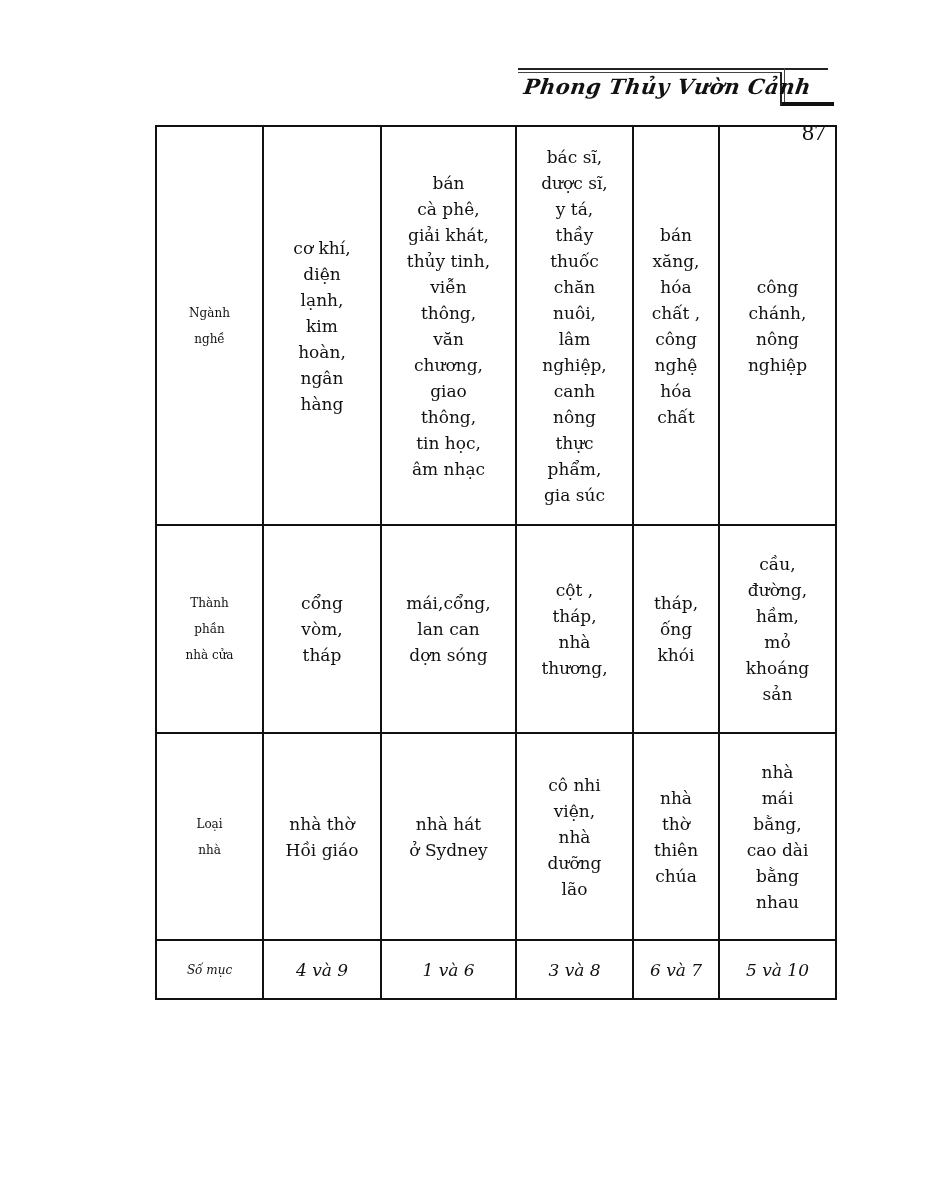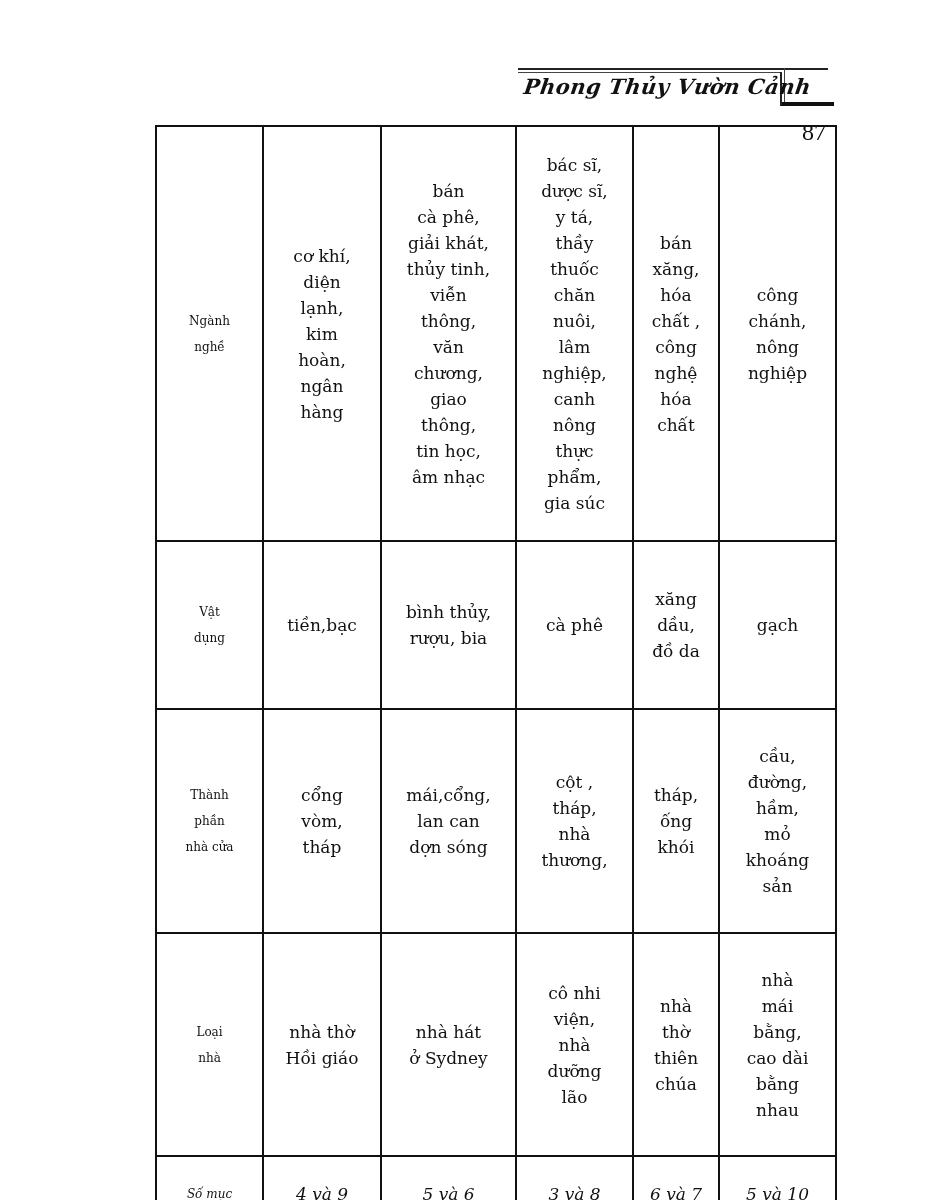"bác sĩ," table.fs-table td { padding: 16px 4px -> 8px 4px }
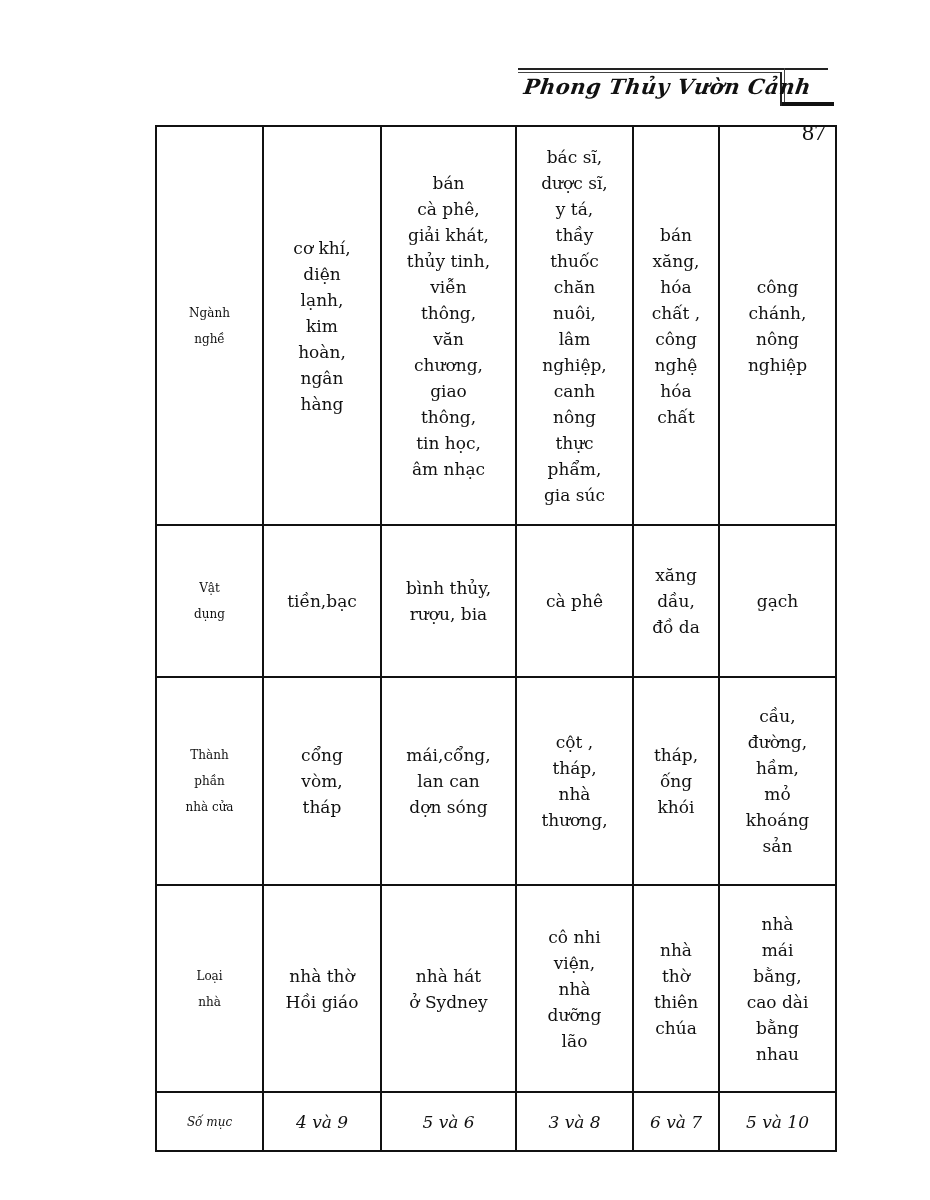"Vật" tr.r-vat { html: <tr> <td>Vật dụng</td> <td>tiền,bạc</td> <td>bình thủy, rượu, bia</td> <td>cà phê</td> <td>xăng dầu, đồ da</td> <td>gạch</td> </tr> -> none }
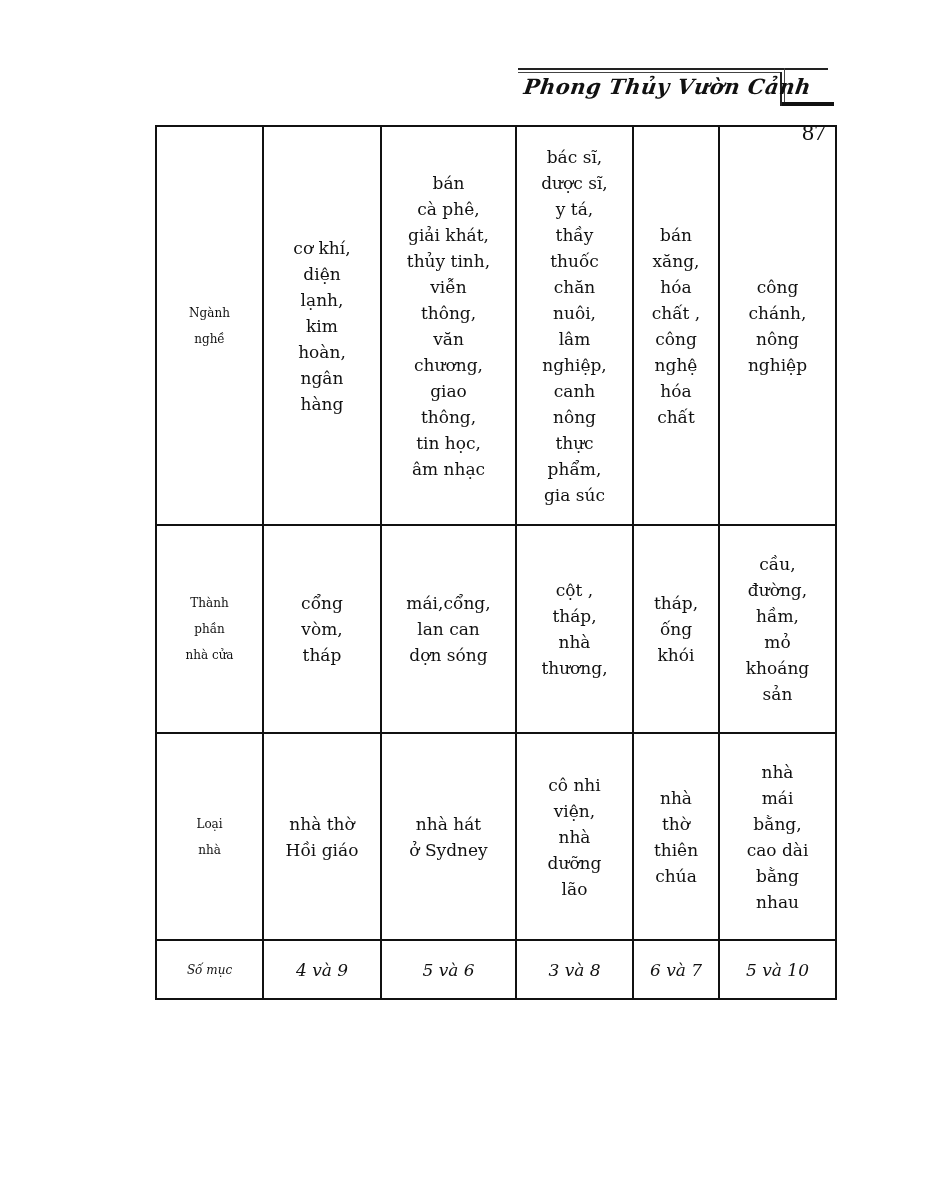"5 và 6" td { text: 5 -> 1 }
